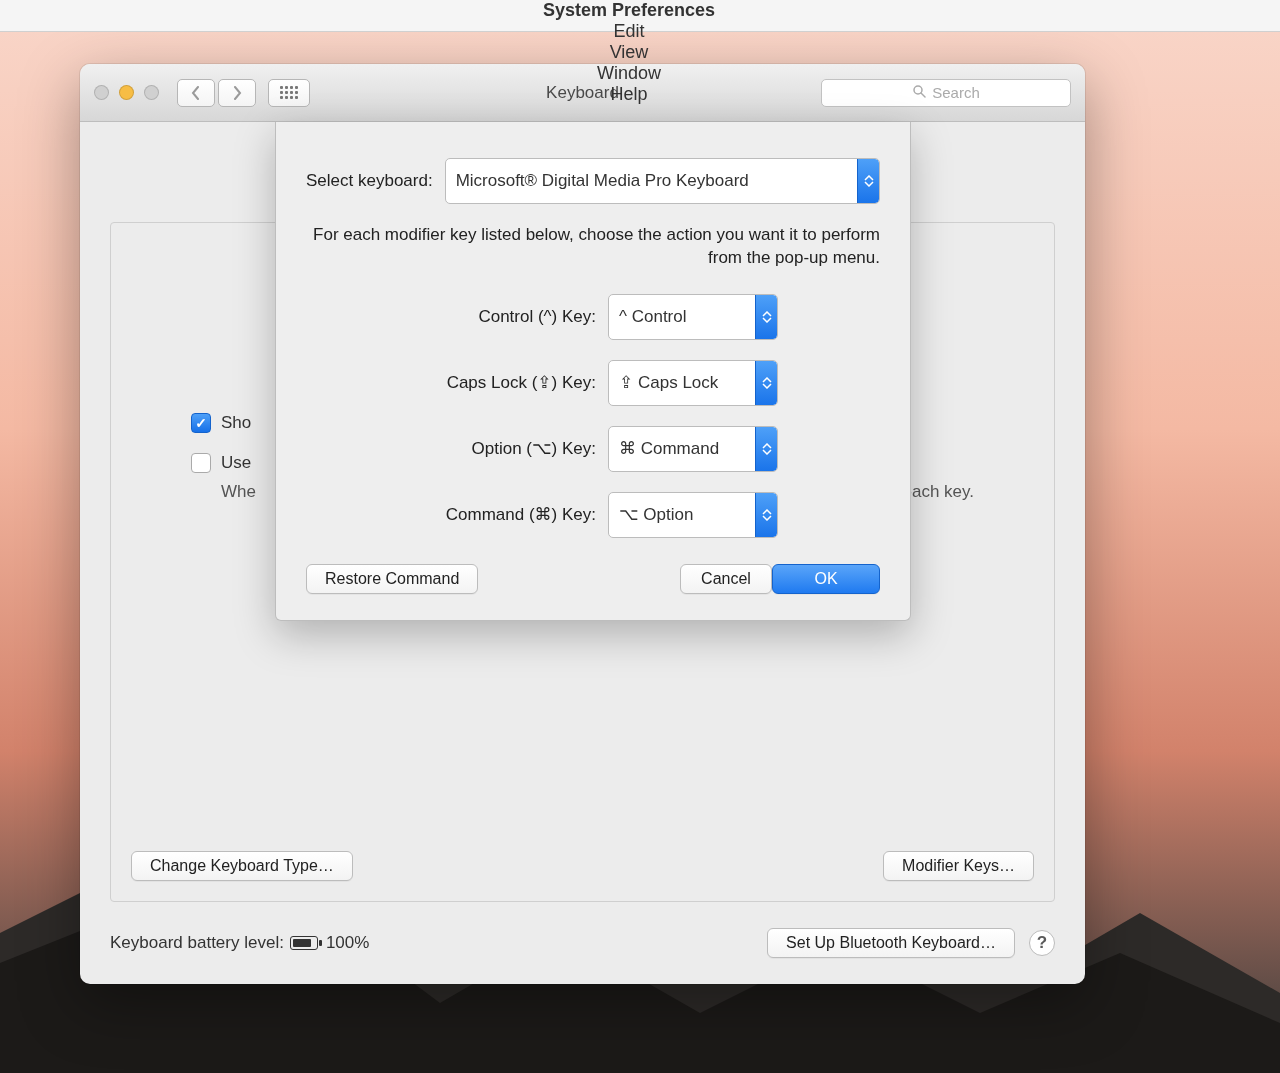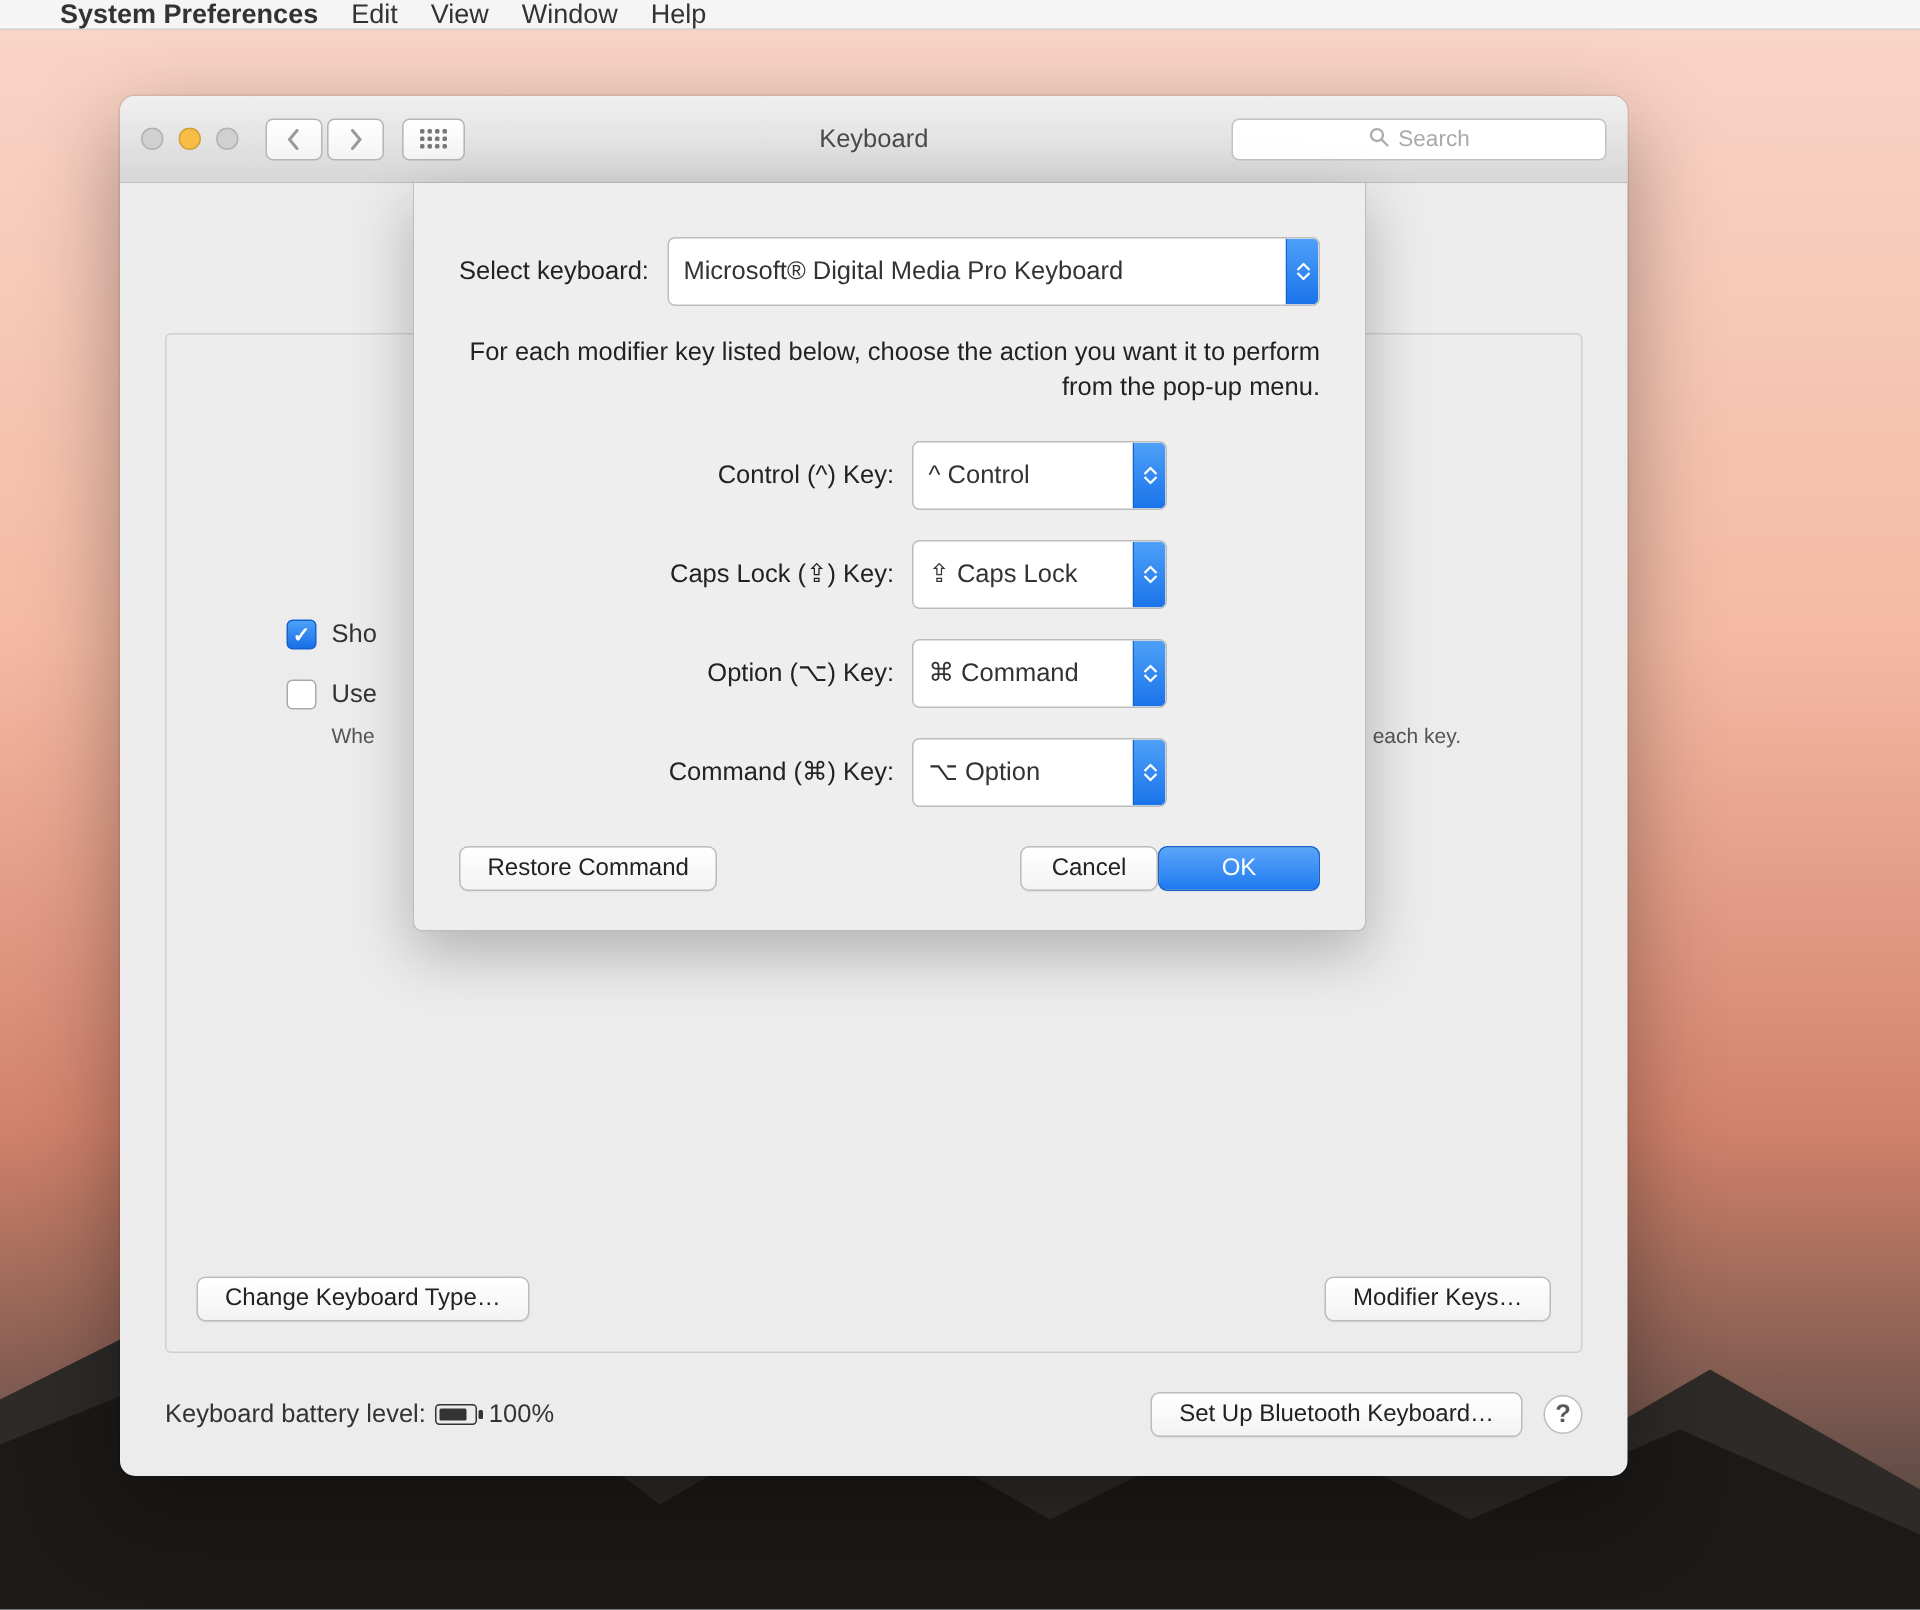"System Preferences" .menubar { flex-direction: none -> column; height: 20px -> 32px }
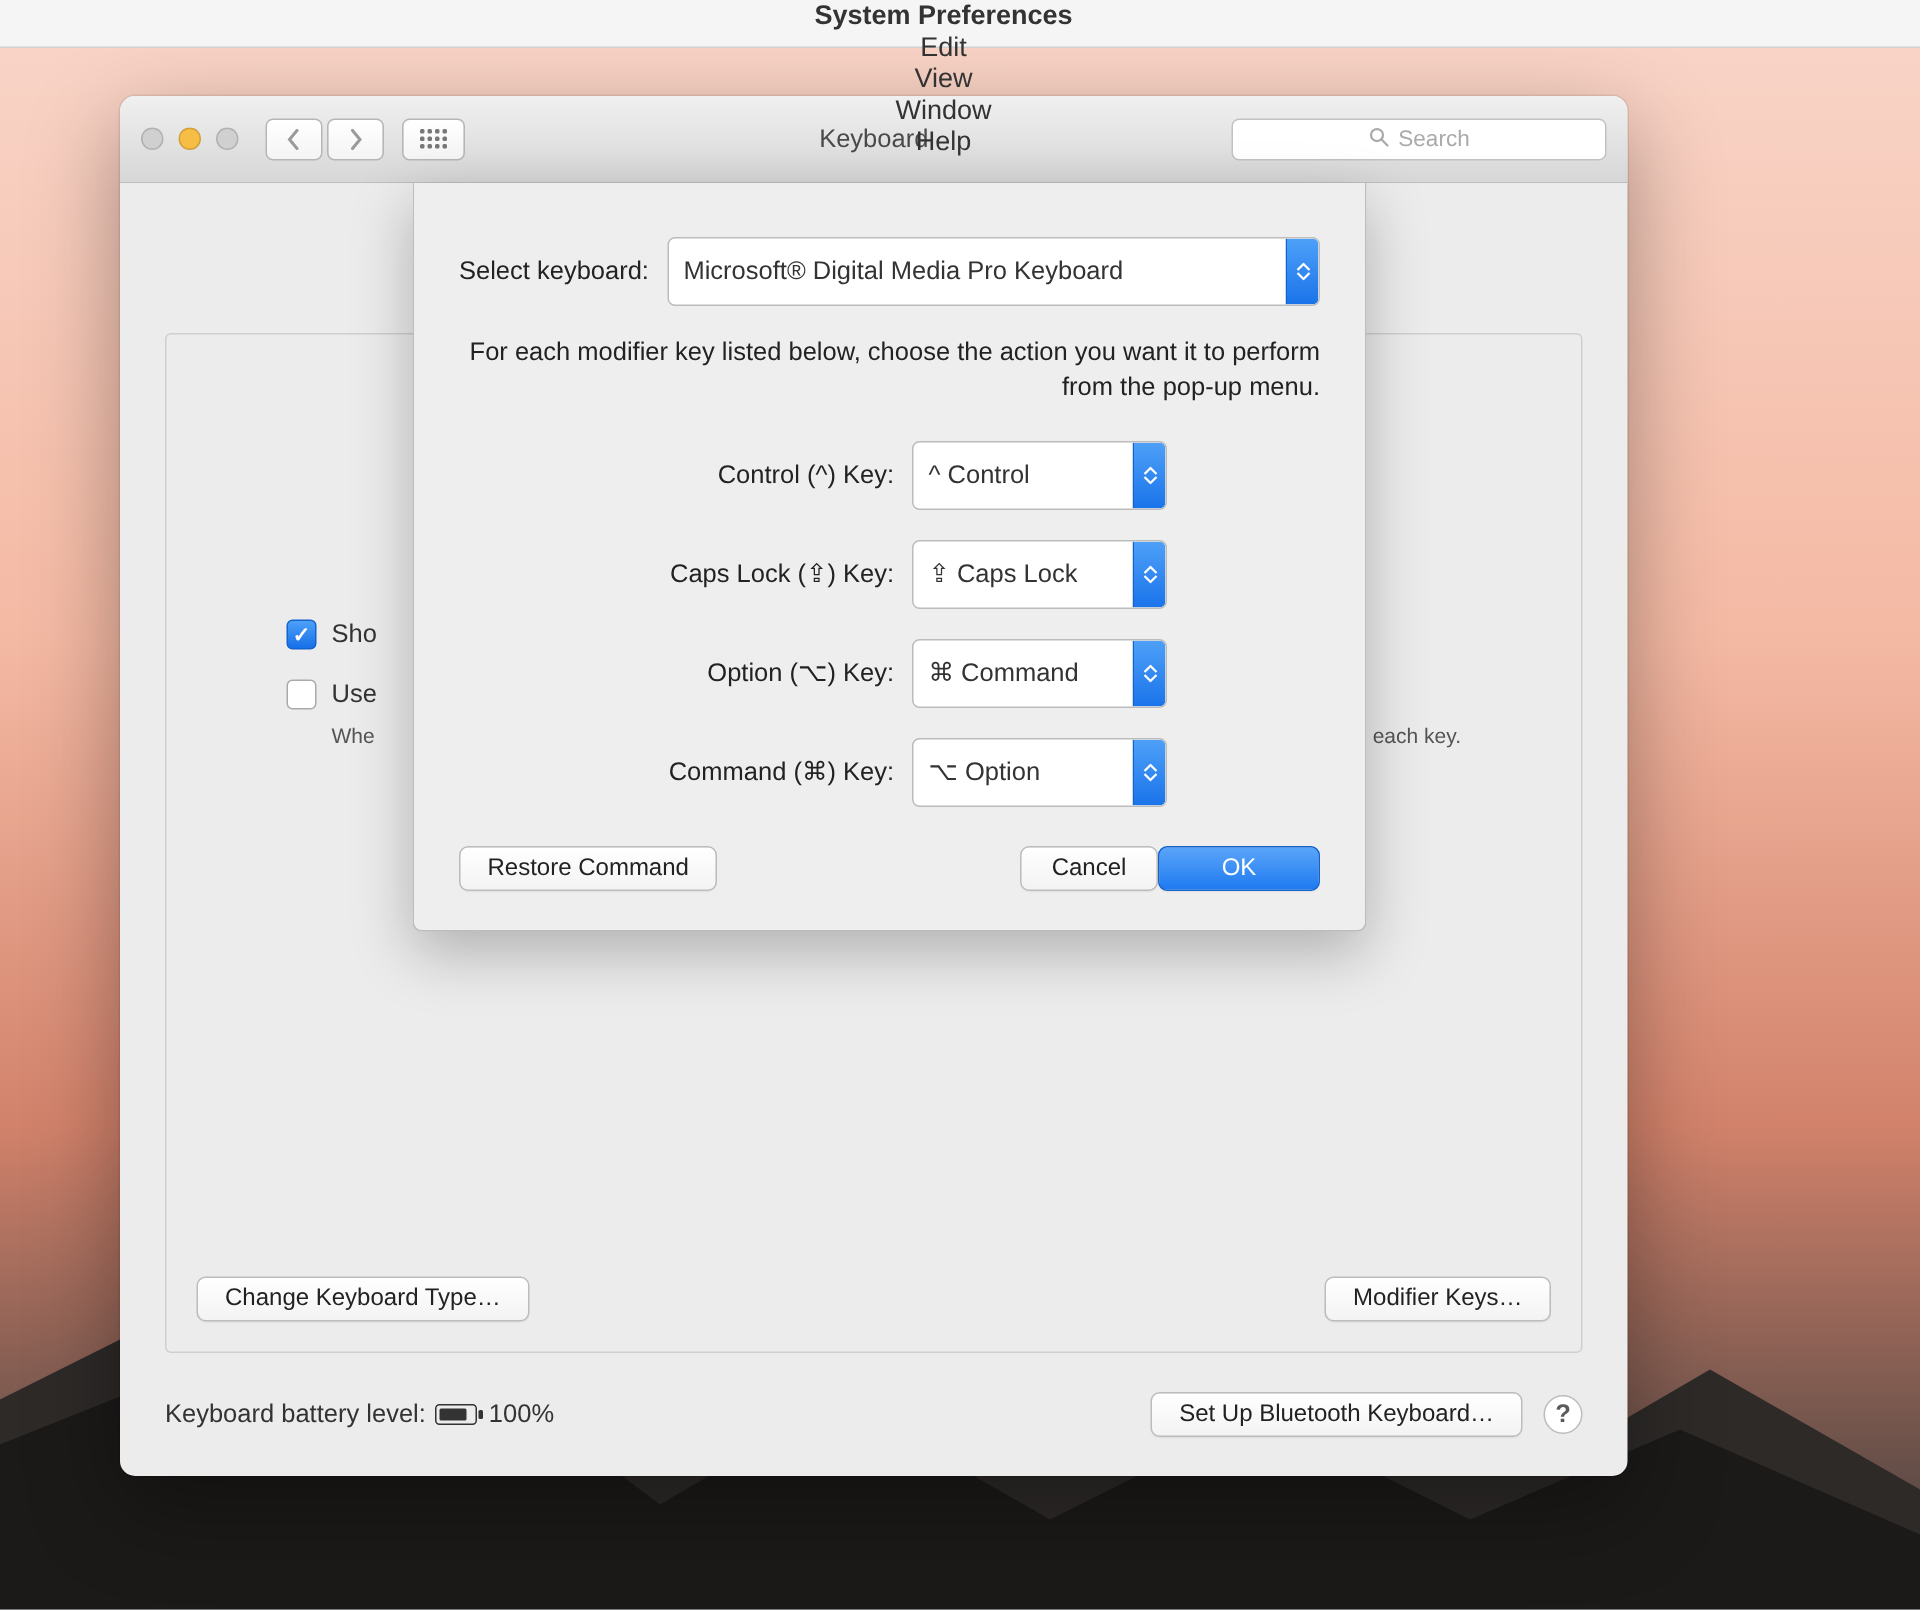"Whe" .hint-text { font-size: 14px -> 17px }
